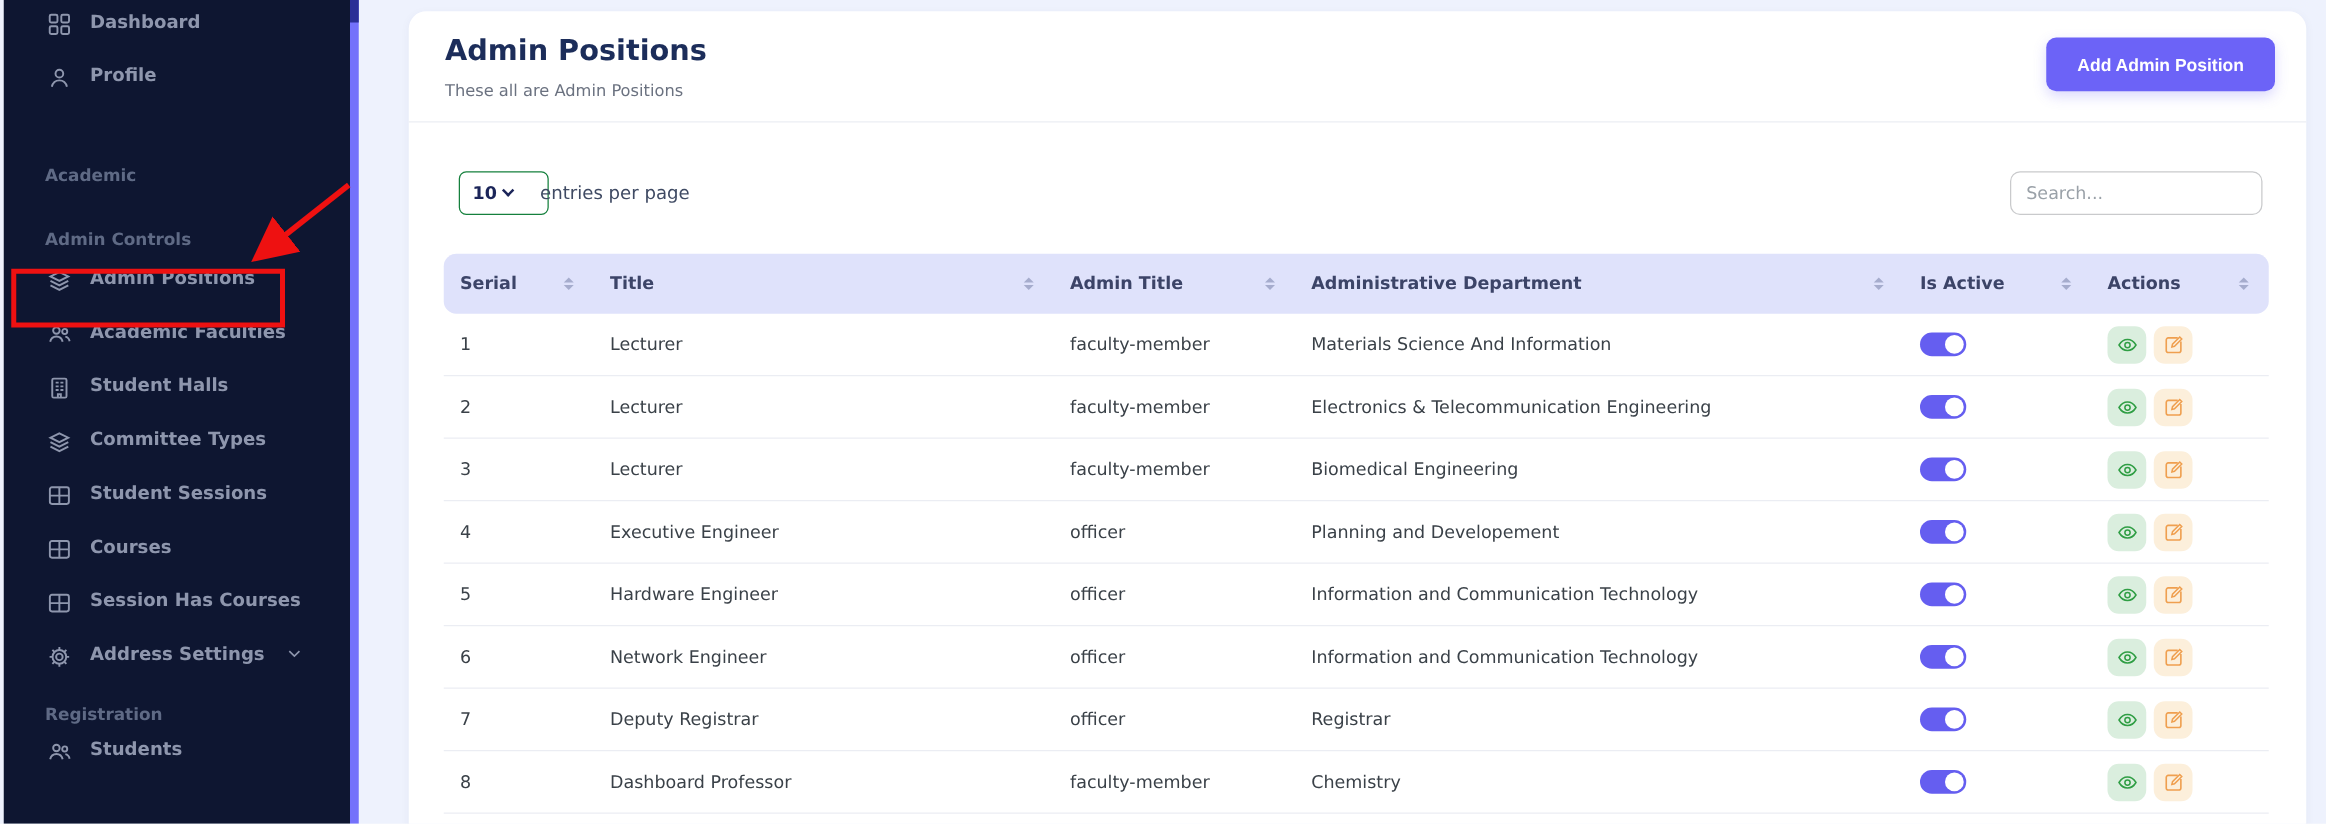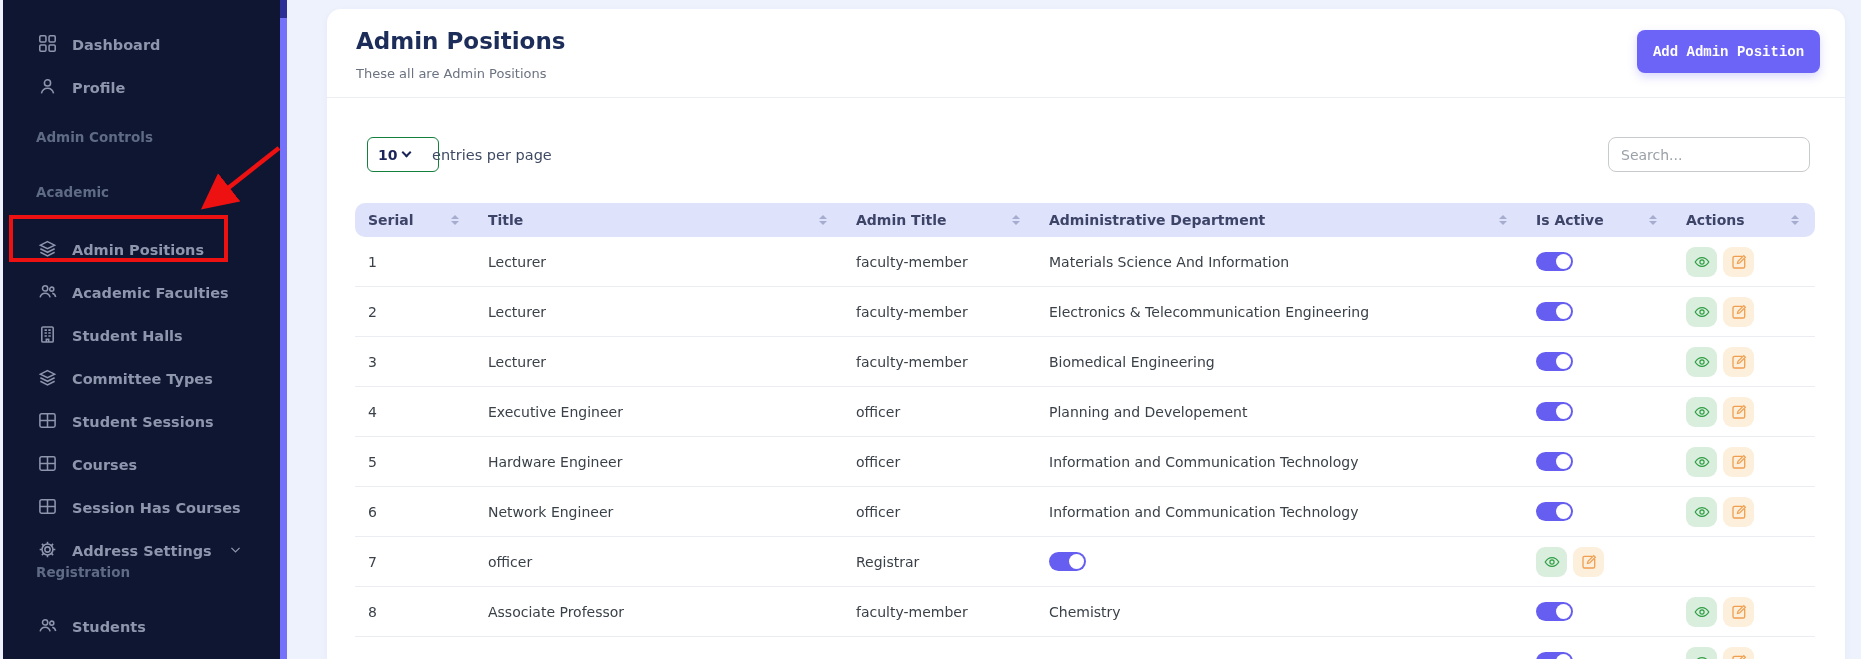"Dashboard" .sb-item { align-items: flex-end -> flex-start }
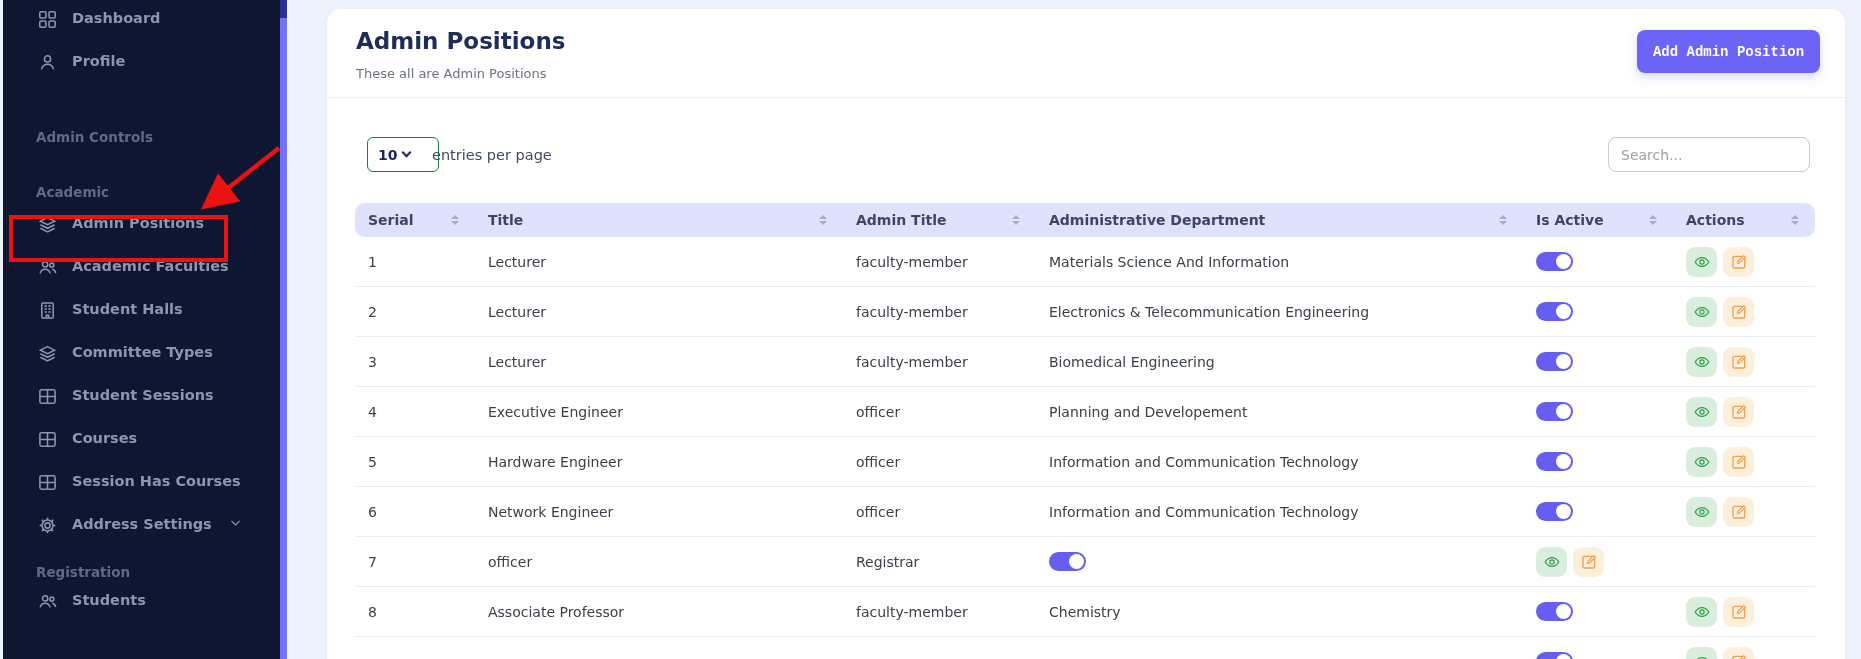"Add Admin Position" .add-btn { font-family: Liberation Mono, monospace -> Liberation Sans, sans-serif }
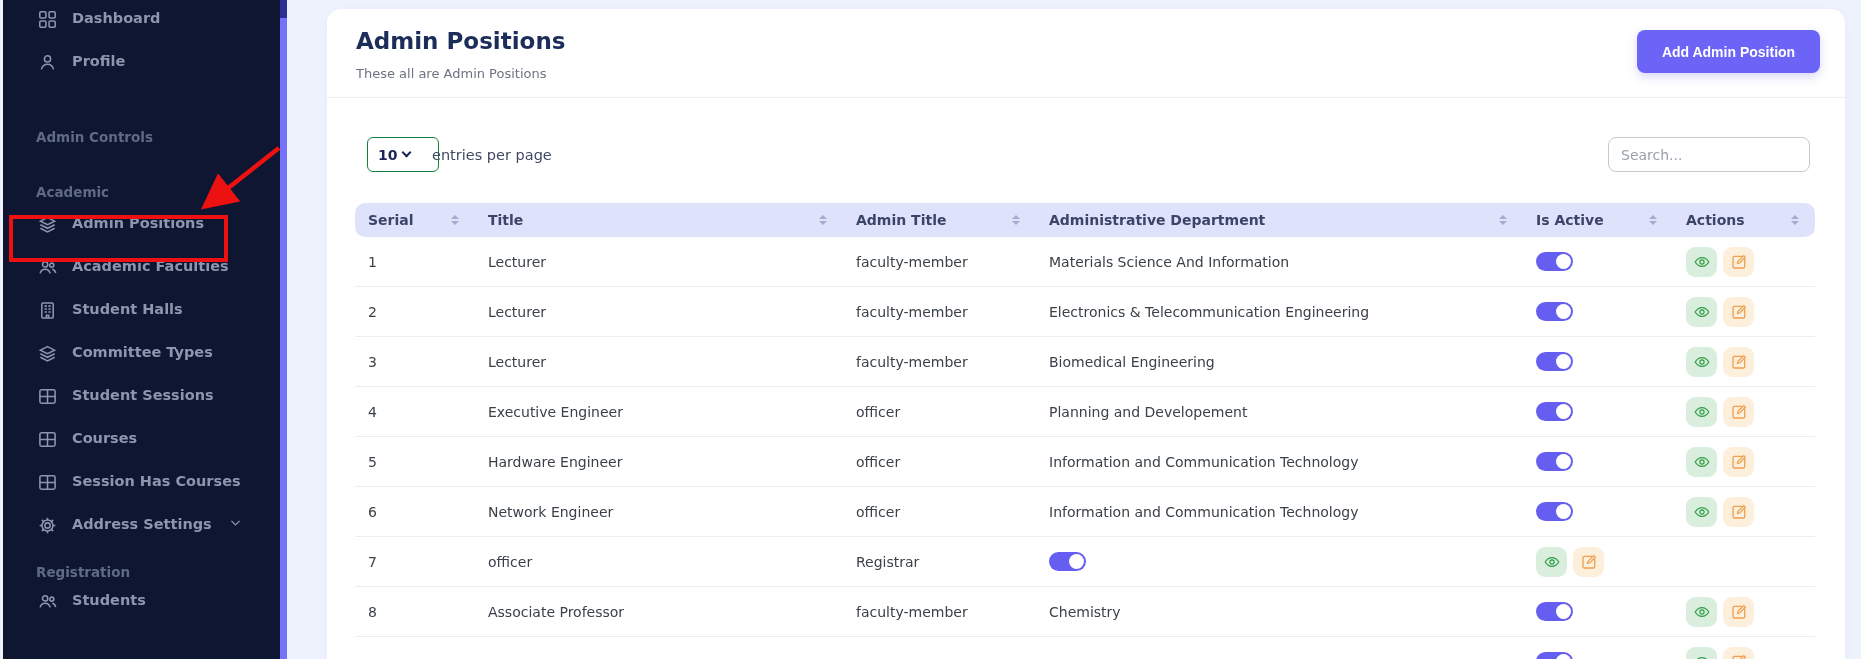"Admin Controls" div.sb-section { order: before "Academic" -> after "Academic" }
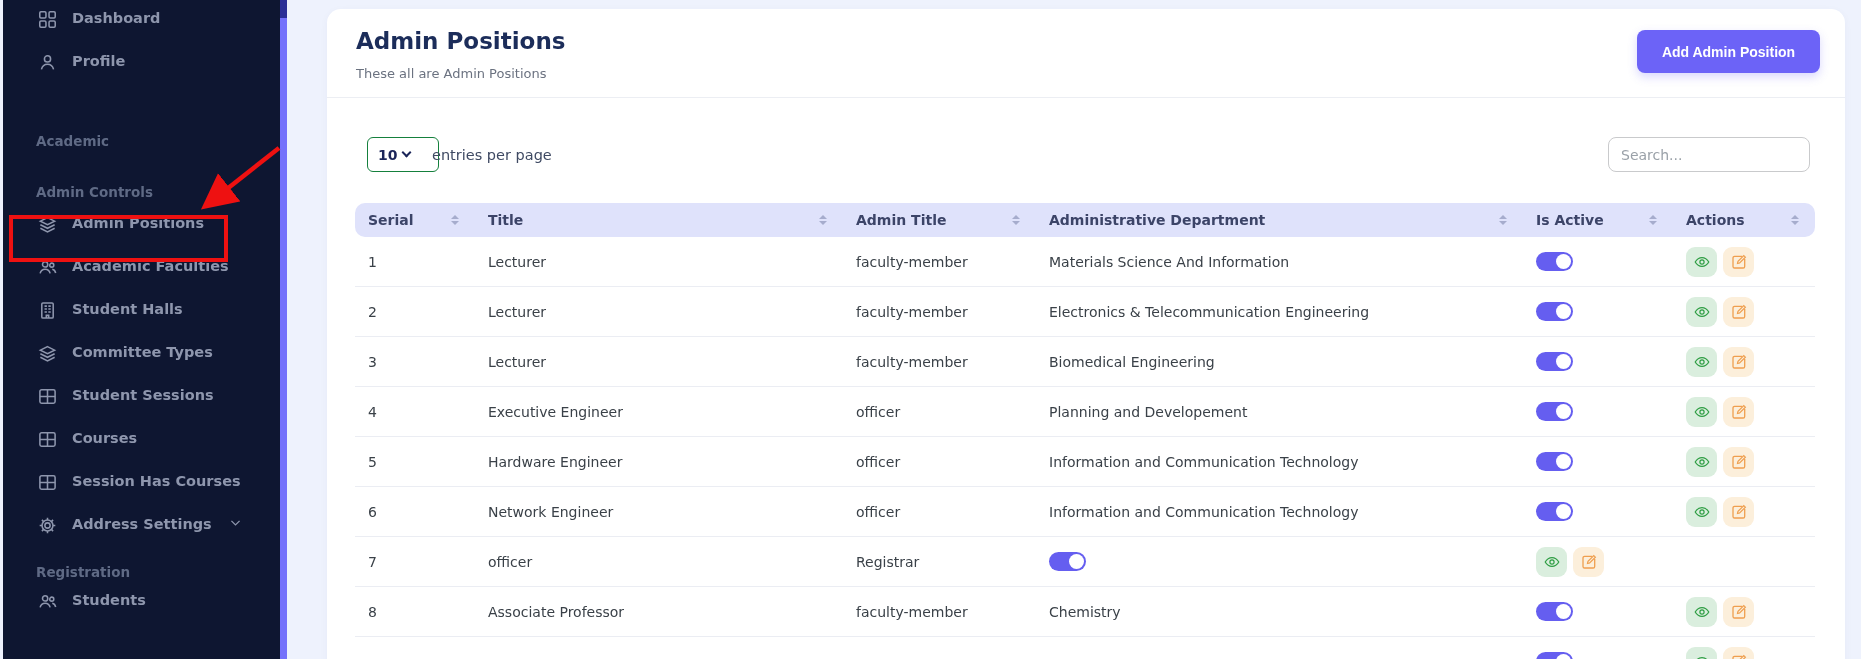"Serial" .thead { height: 34px -> 48px }
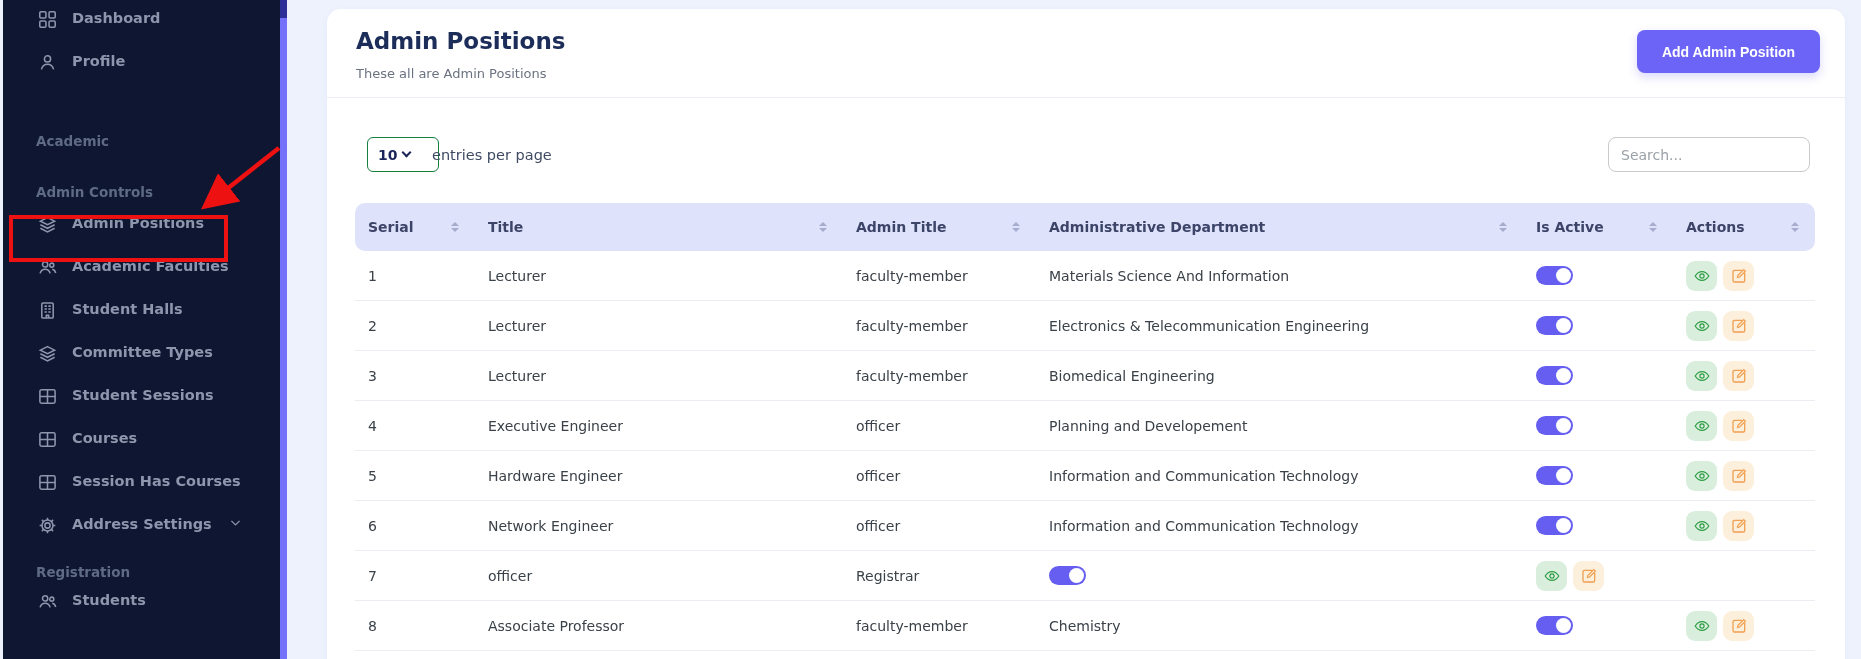"Deputy Registrar" div.td { html: none -> <div>Deputy Registrar</div> }
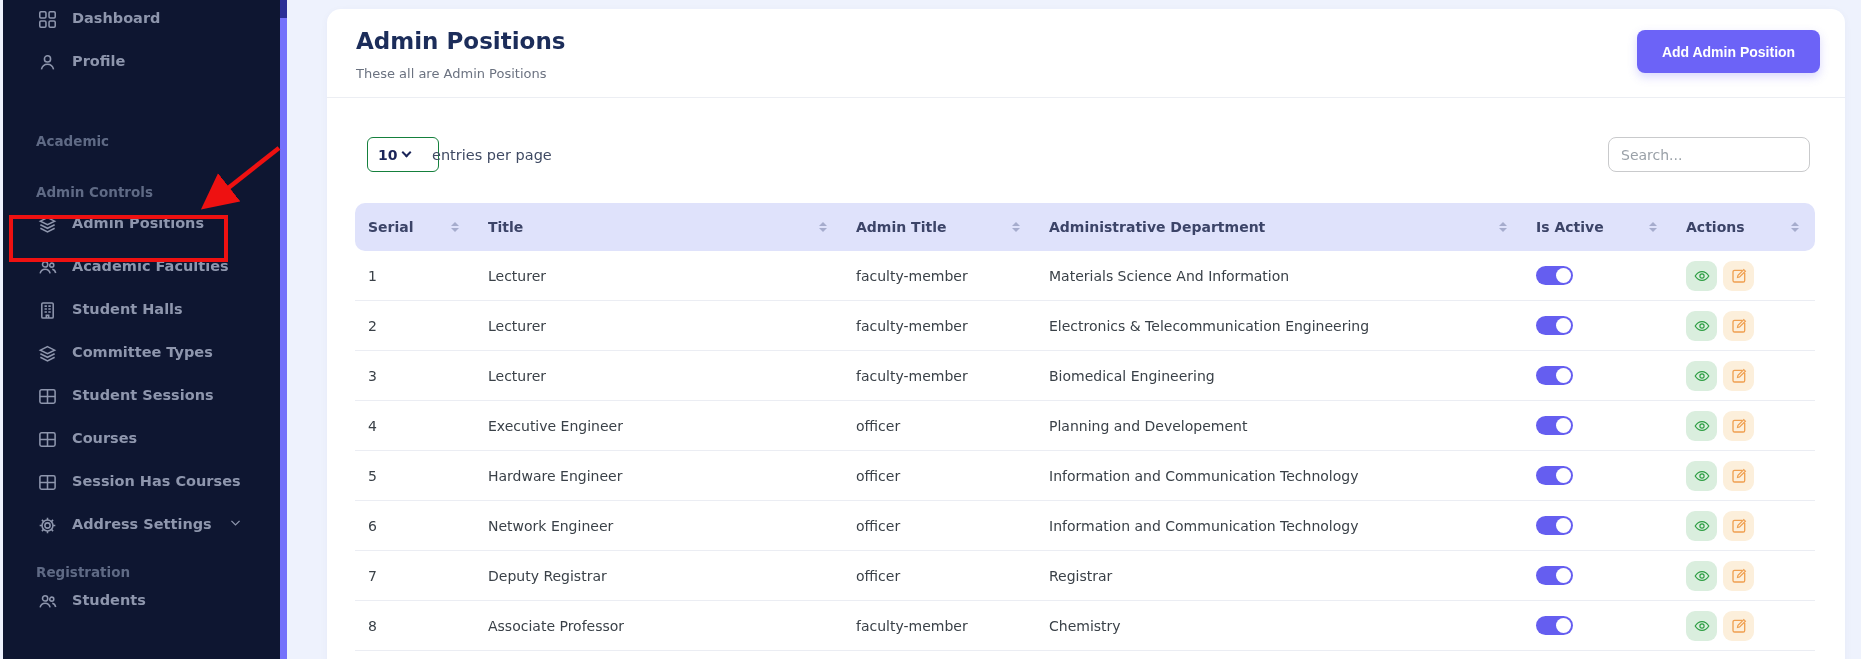"Associate Professor" div.td { text: Associate -> Dashboard }
